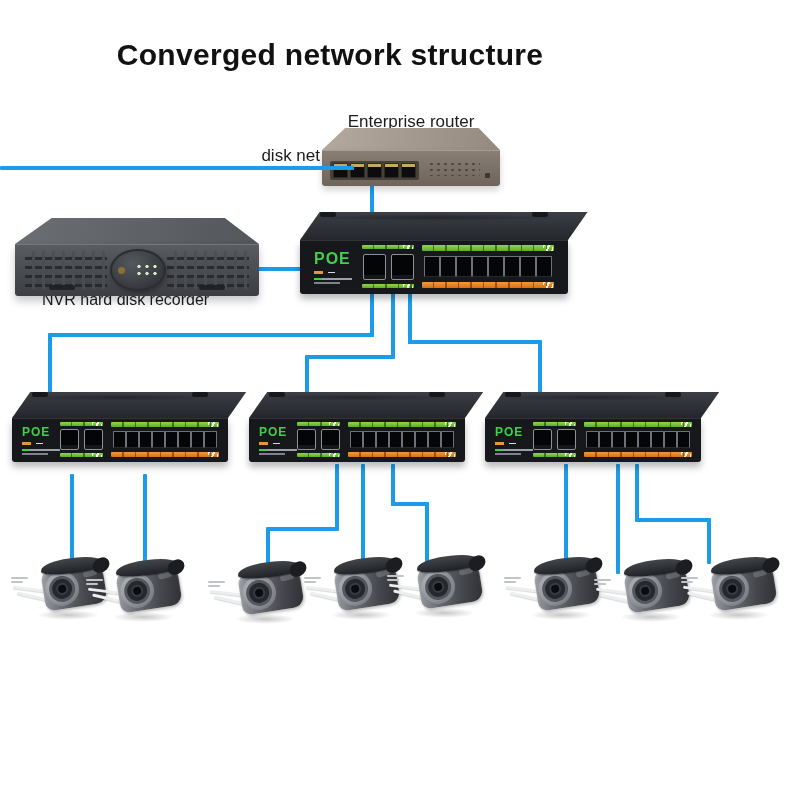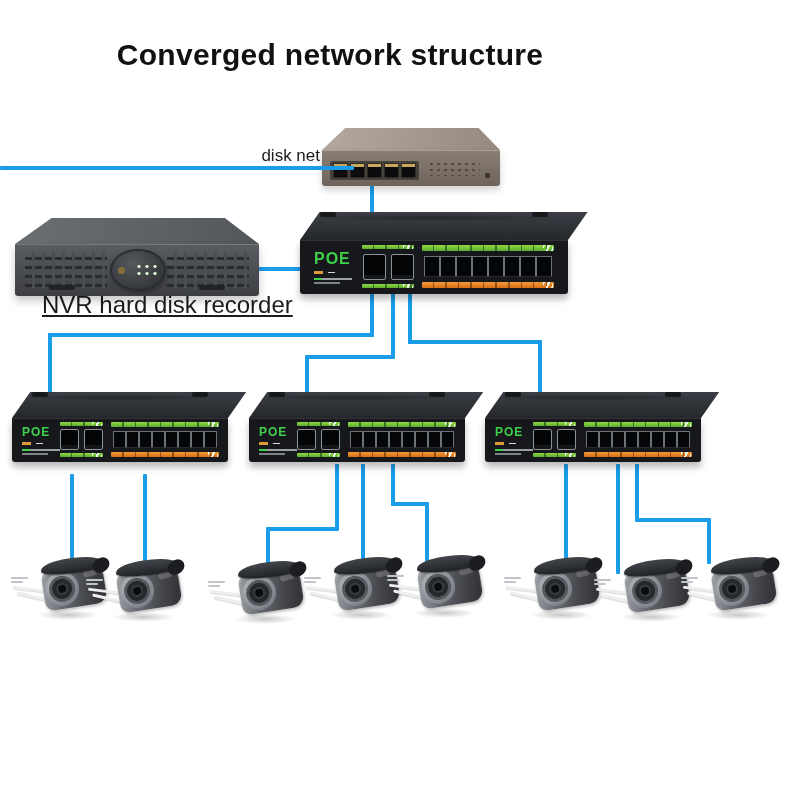"Enterprise router" div.lbl { html: none -> <div>Enterprise router</div> }
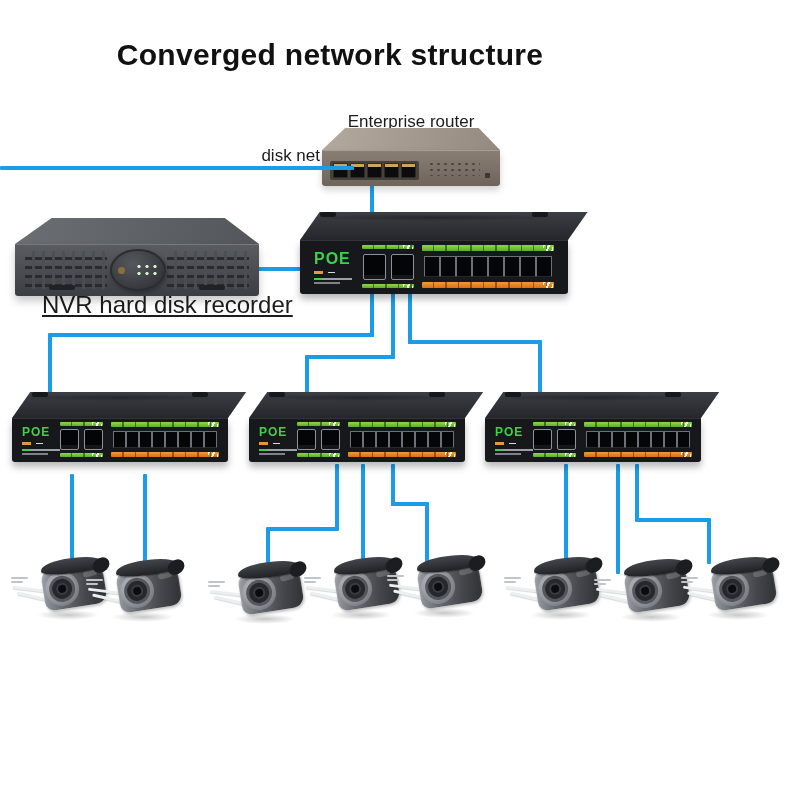"NVR hard disk recorder" .lbl-nvr { font-size: 24px -> 16px; text-decoration: underline -> none }
